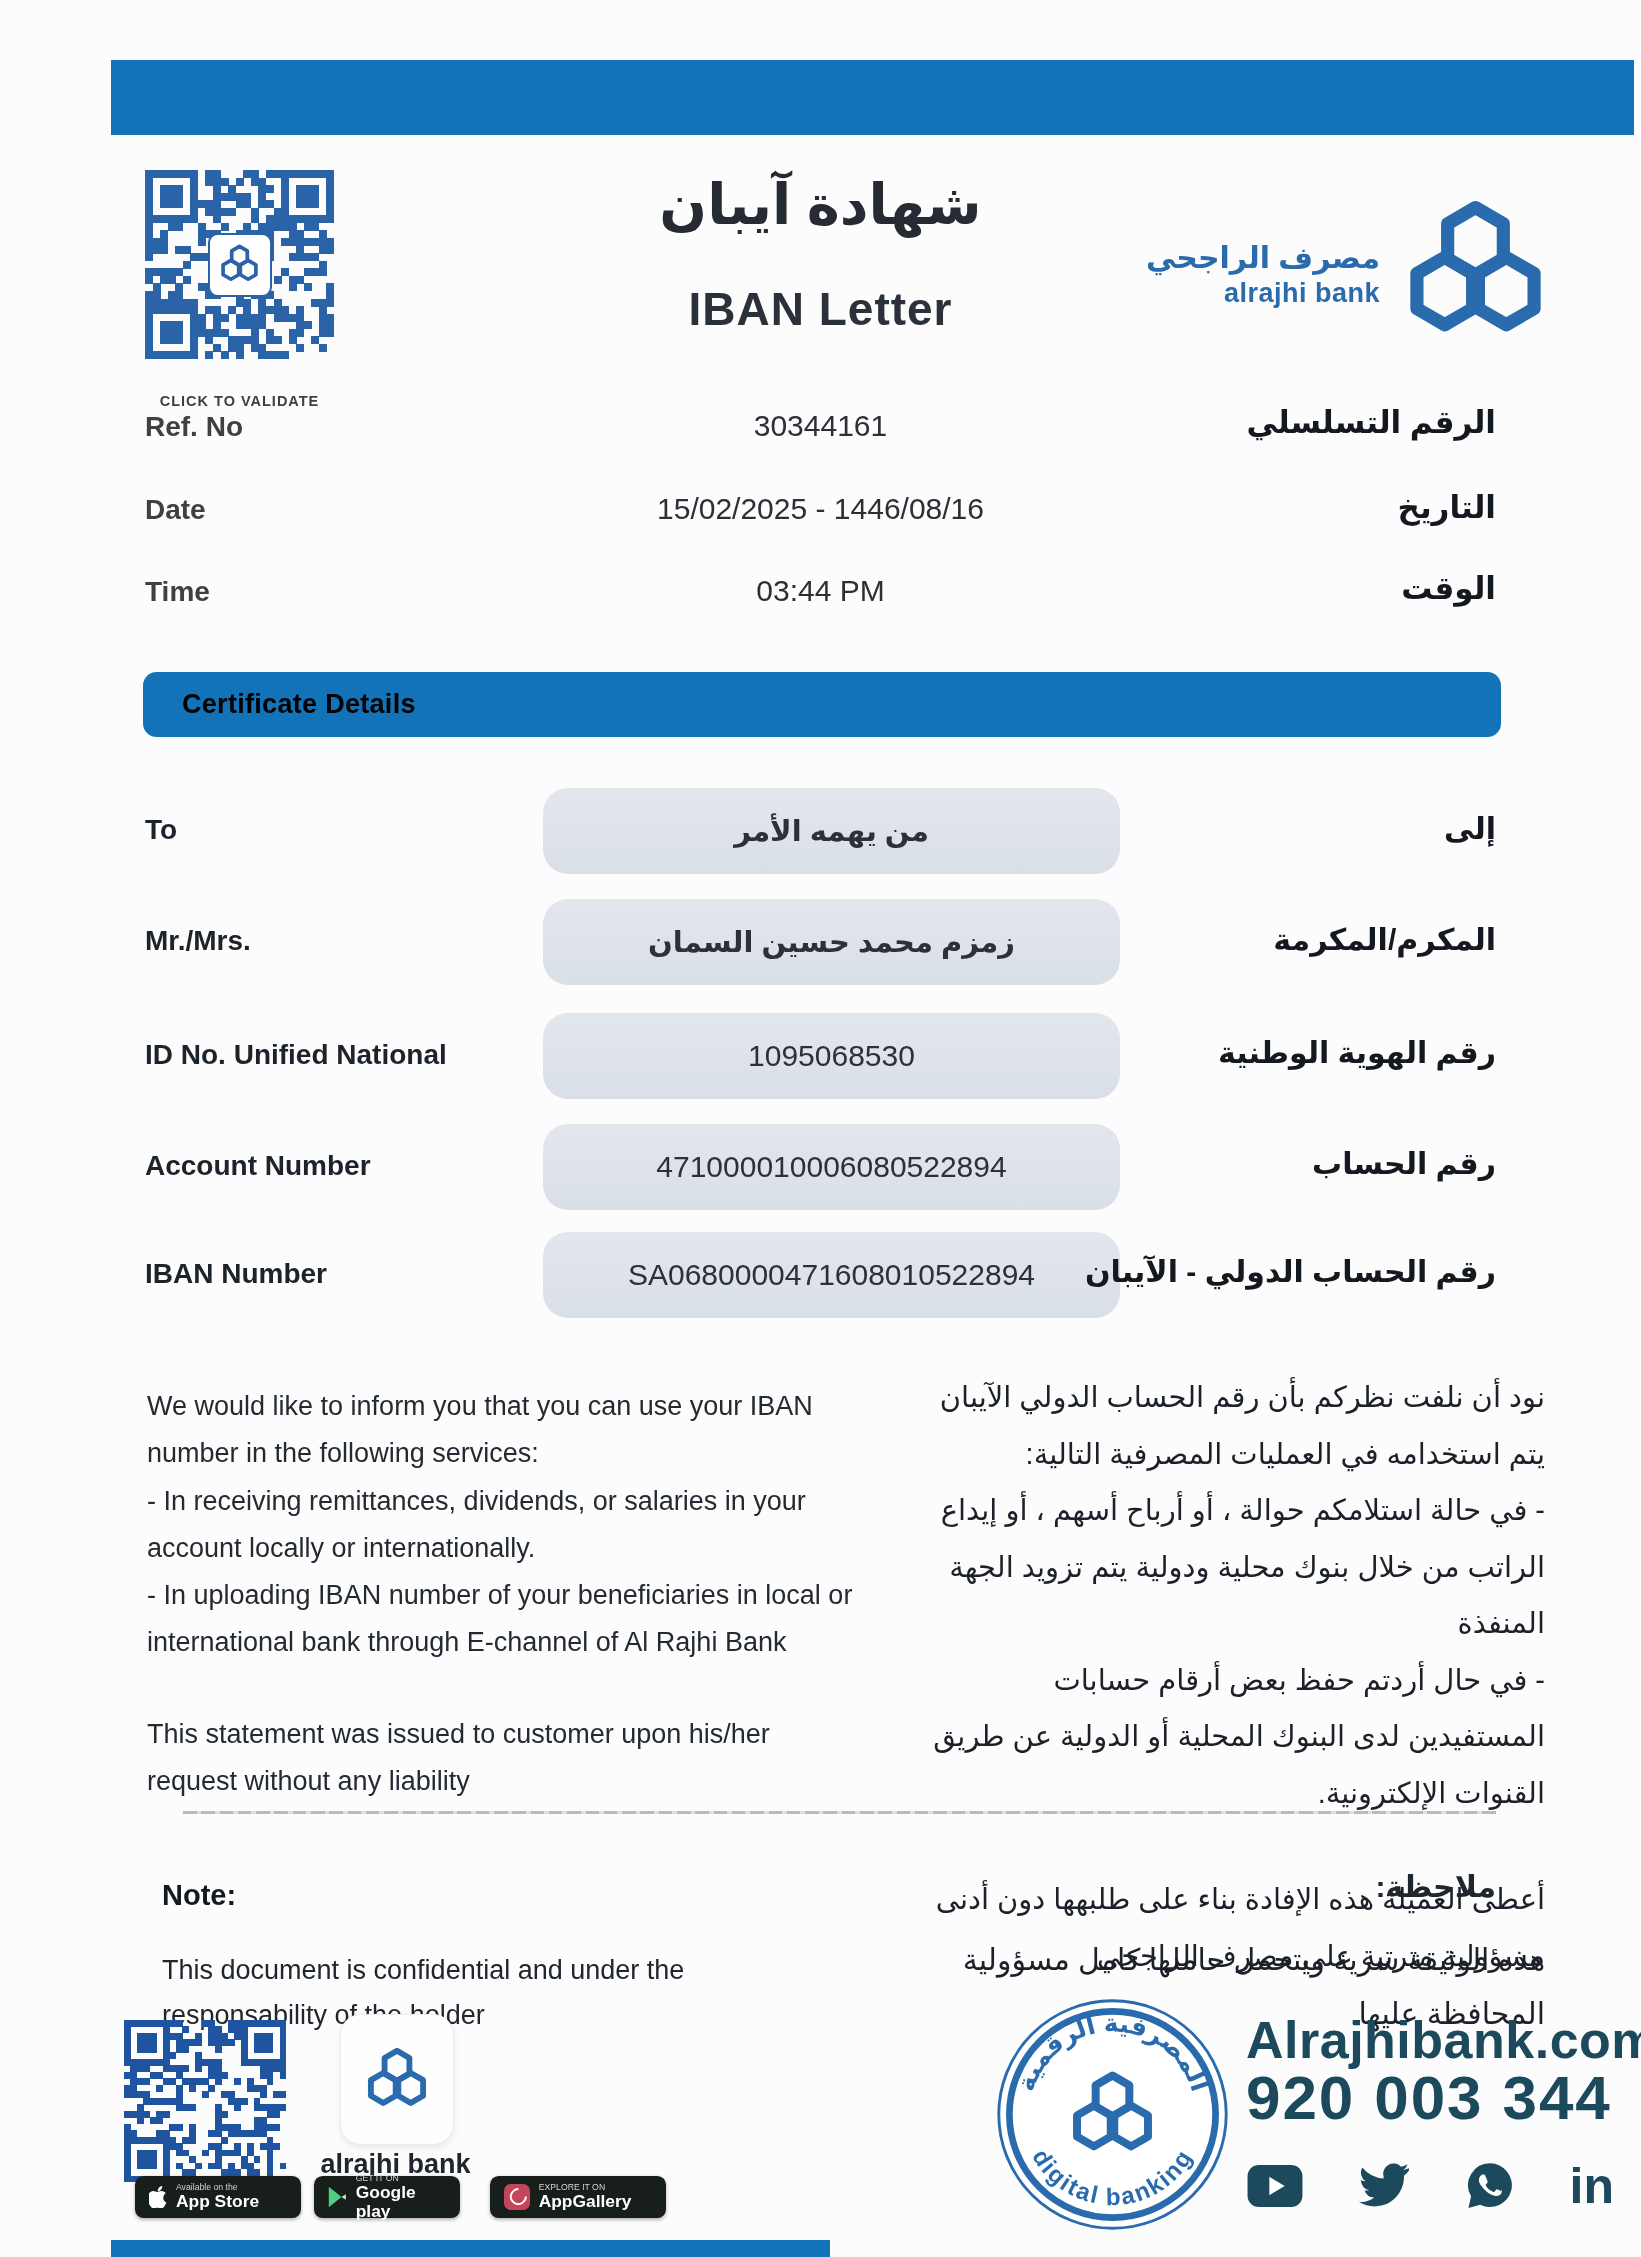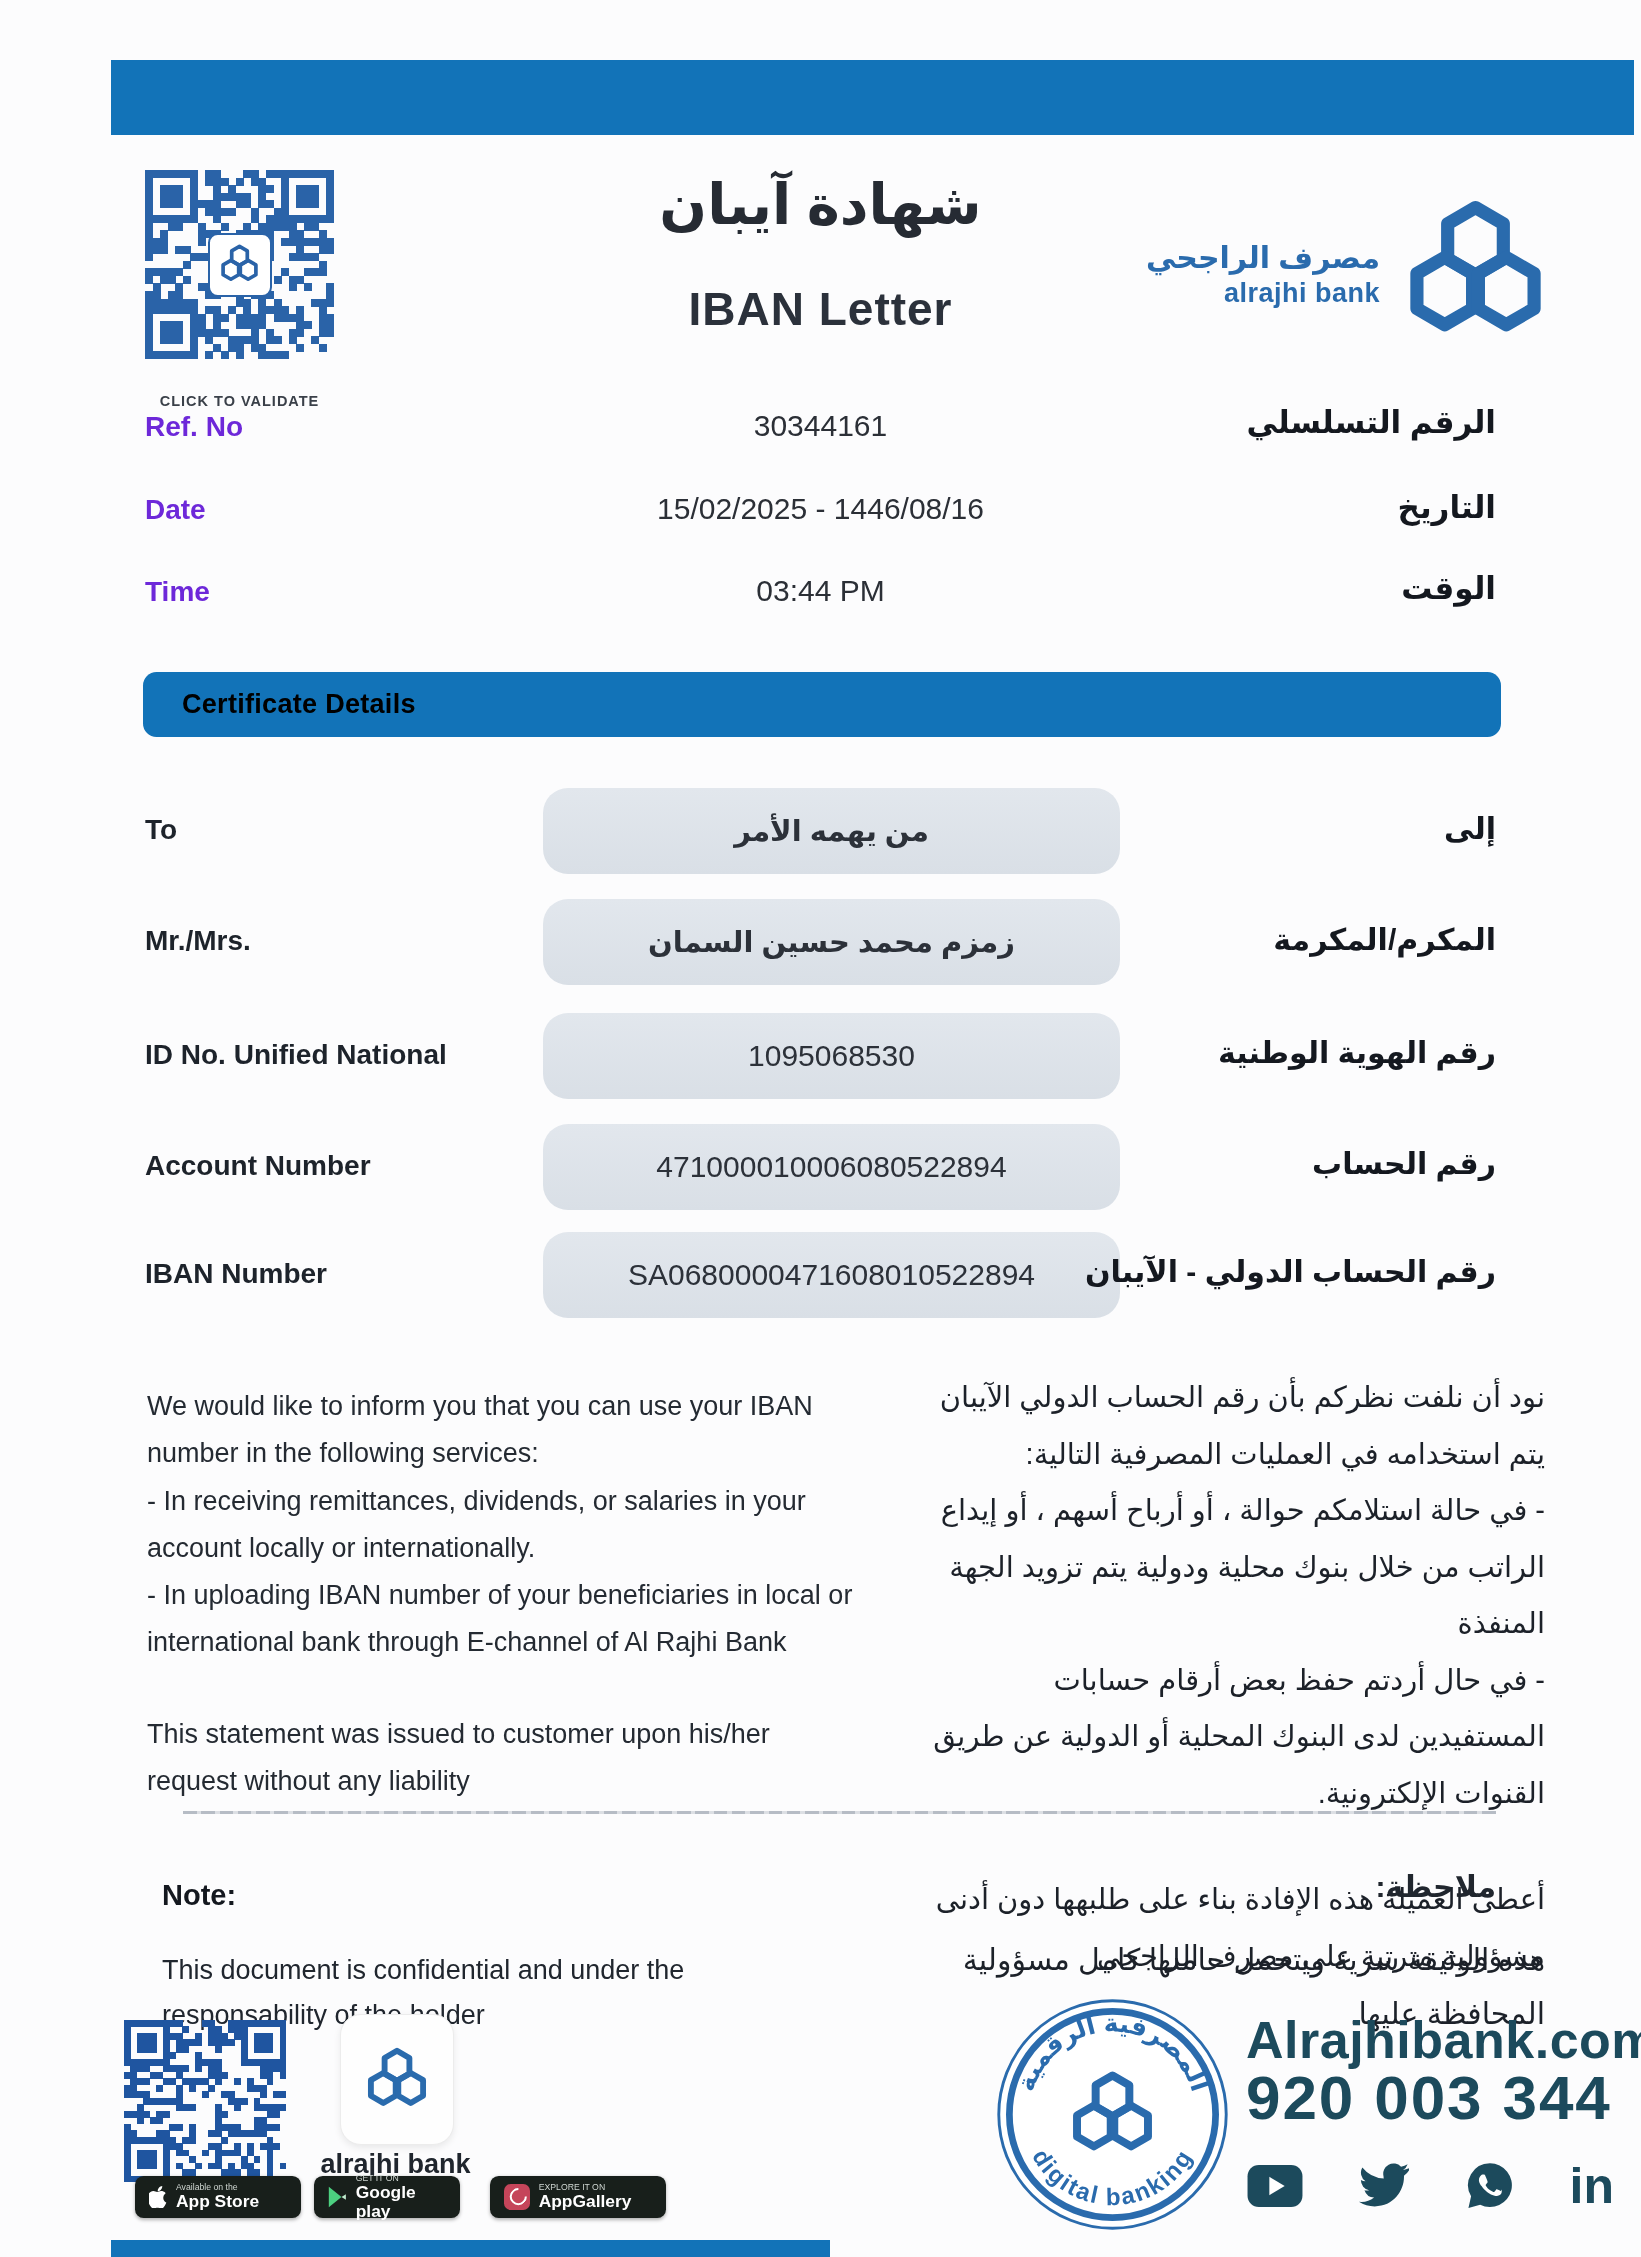"Ref. No" .meta-label { color: #6d28d9 -> #404040 }
